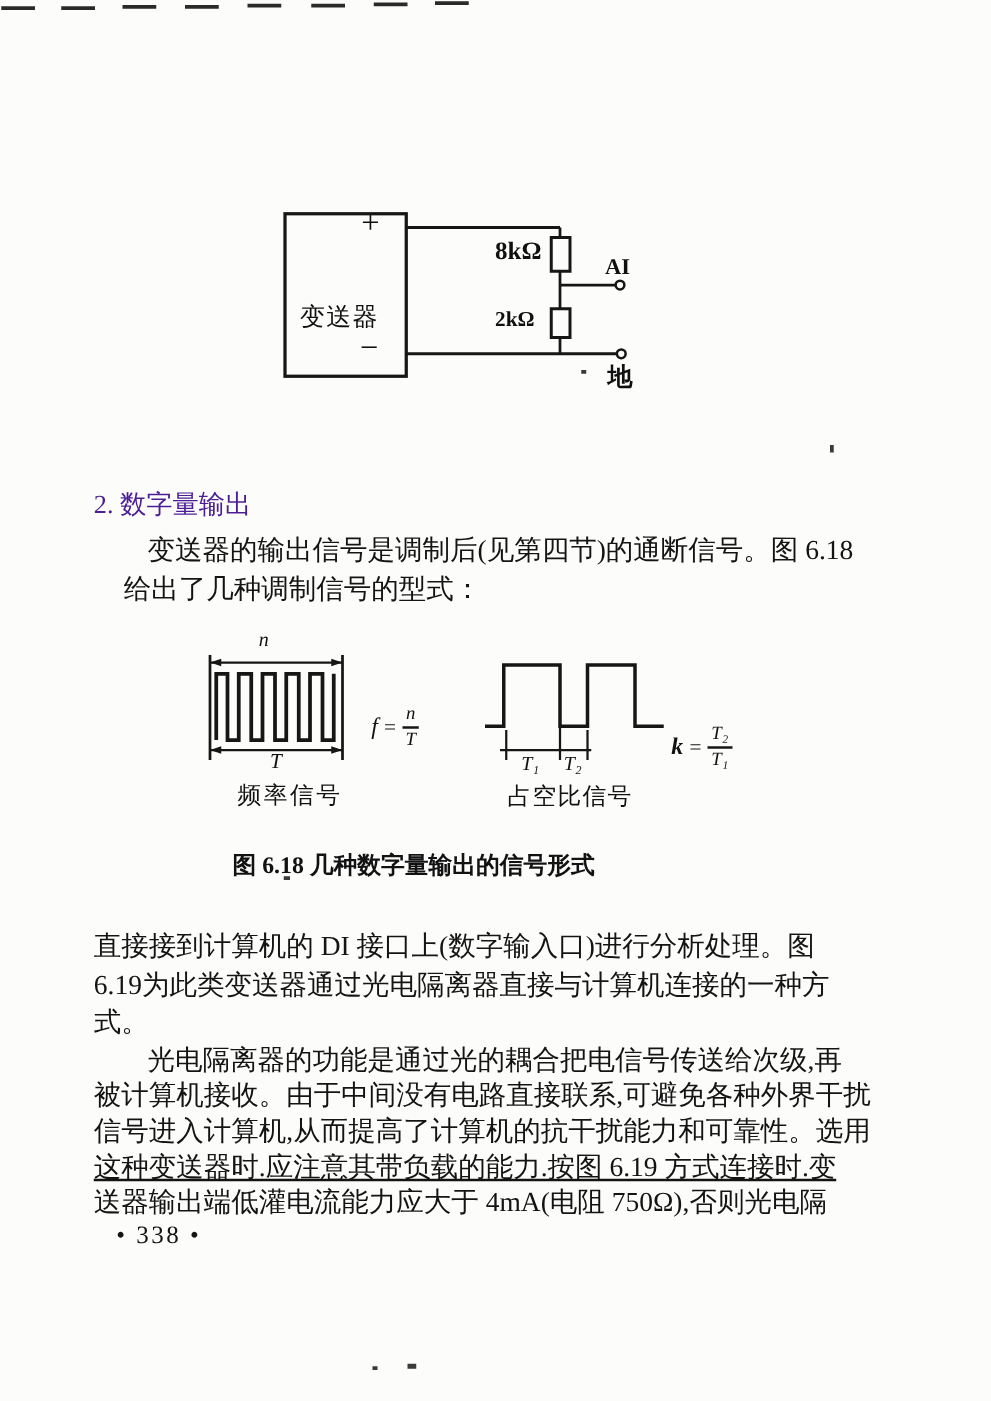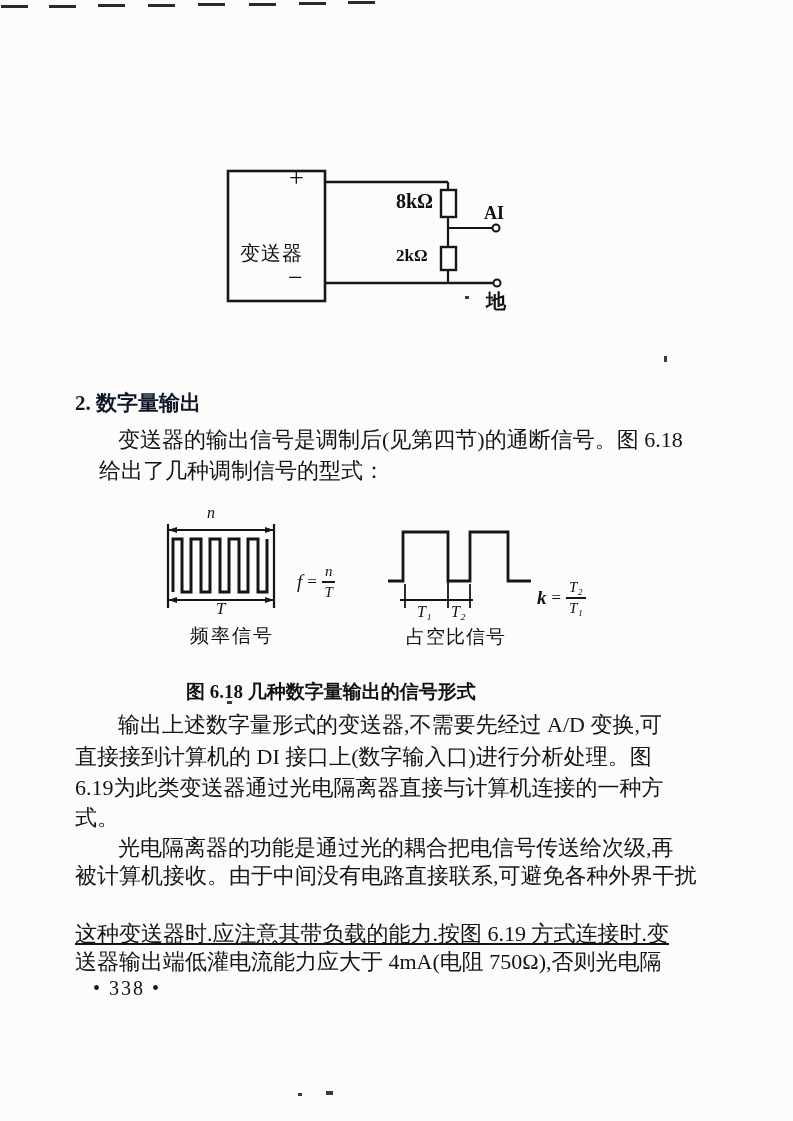"2. 数字量输出" .heading { color: #0f172a -> #4c1d95; font-weight: 700 -> 400 }
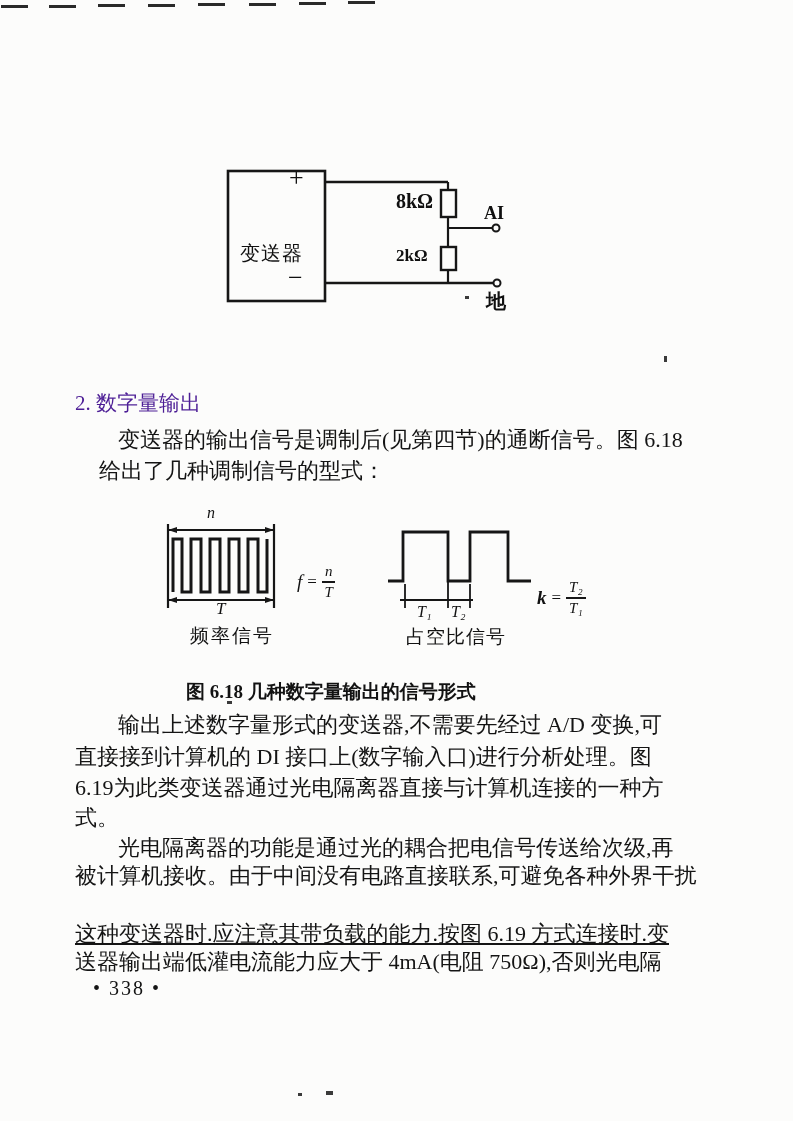"输出上述数字量形式的变送器,不需要先经过 A/D 变换,可" div.line { html: <div>输出上述数字量形式的变送器,不需要先经过 A/D 变换,可</div> -> none }
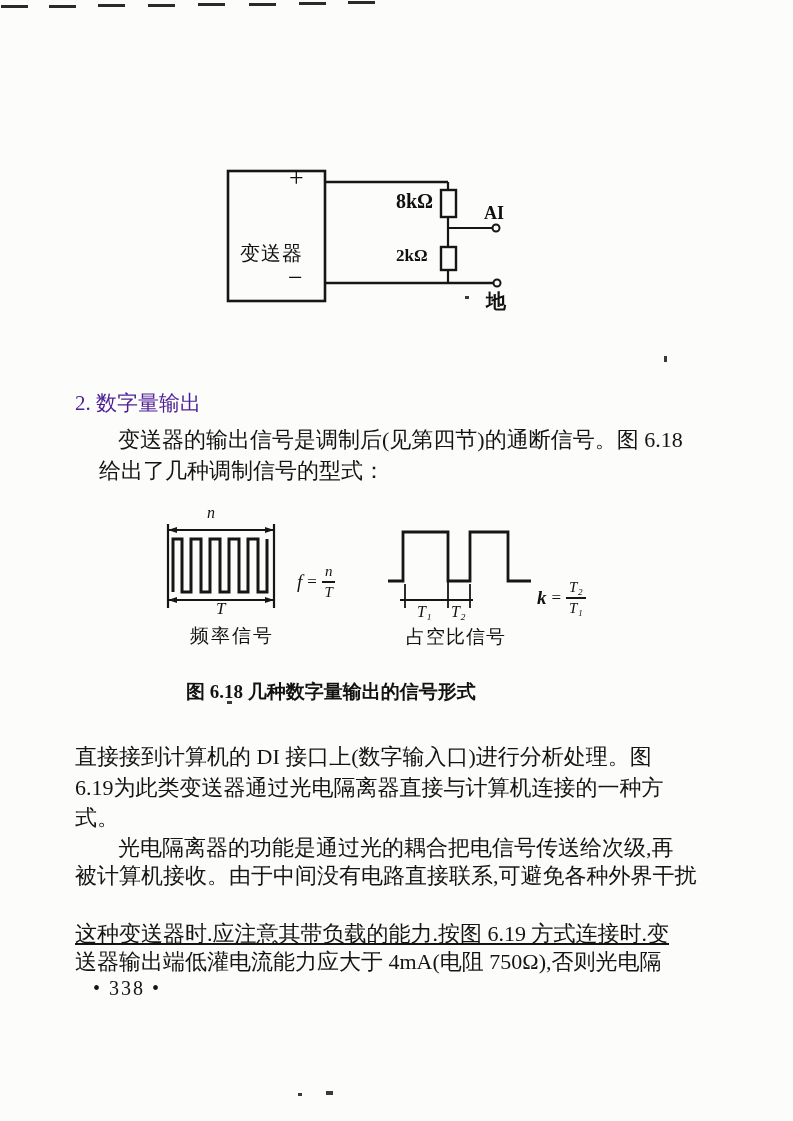"信号进入计算机,从而提高了计算机的抗干扰能力和可靠性。选用" div.line { html: none -> <div>信号进入计算机,从而提高了计算机的抗干扰能力和可靠性。选用</div> }
